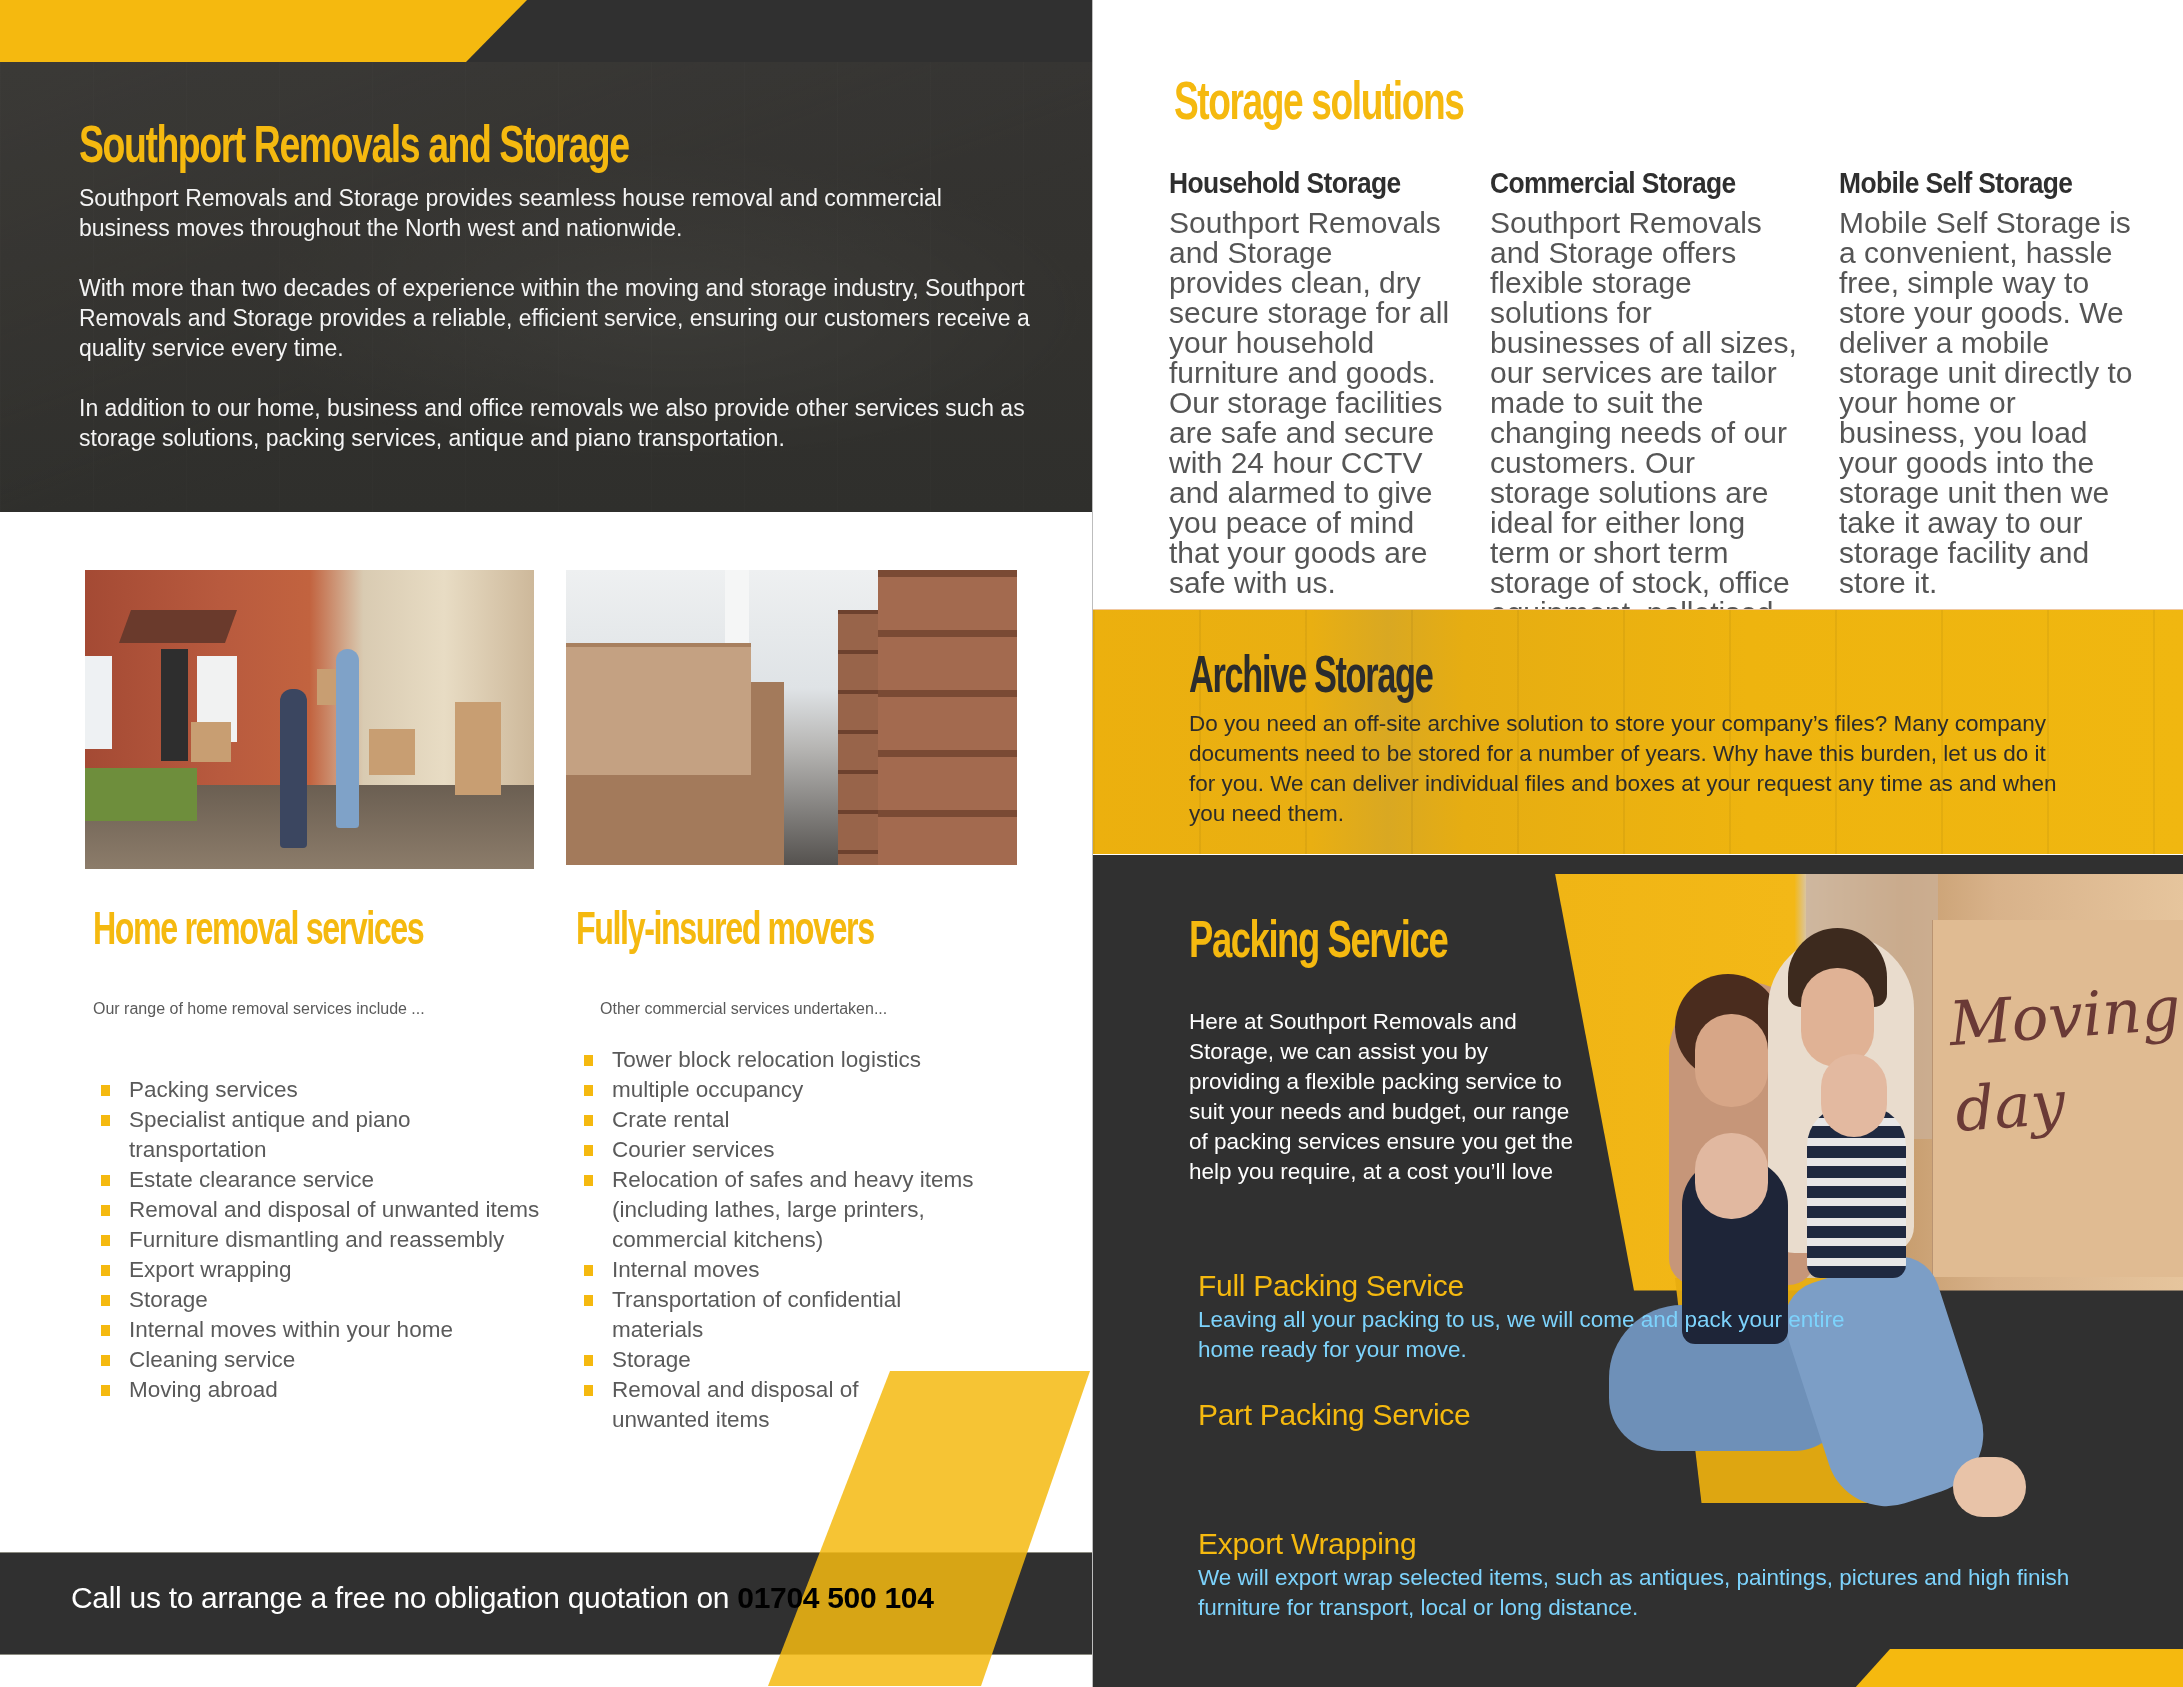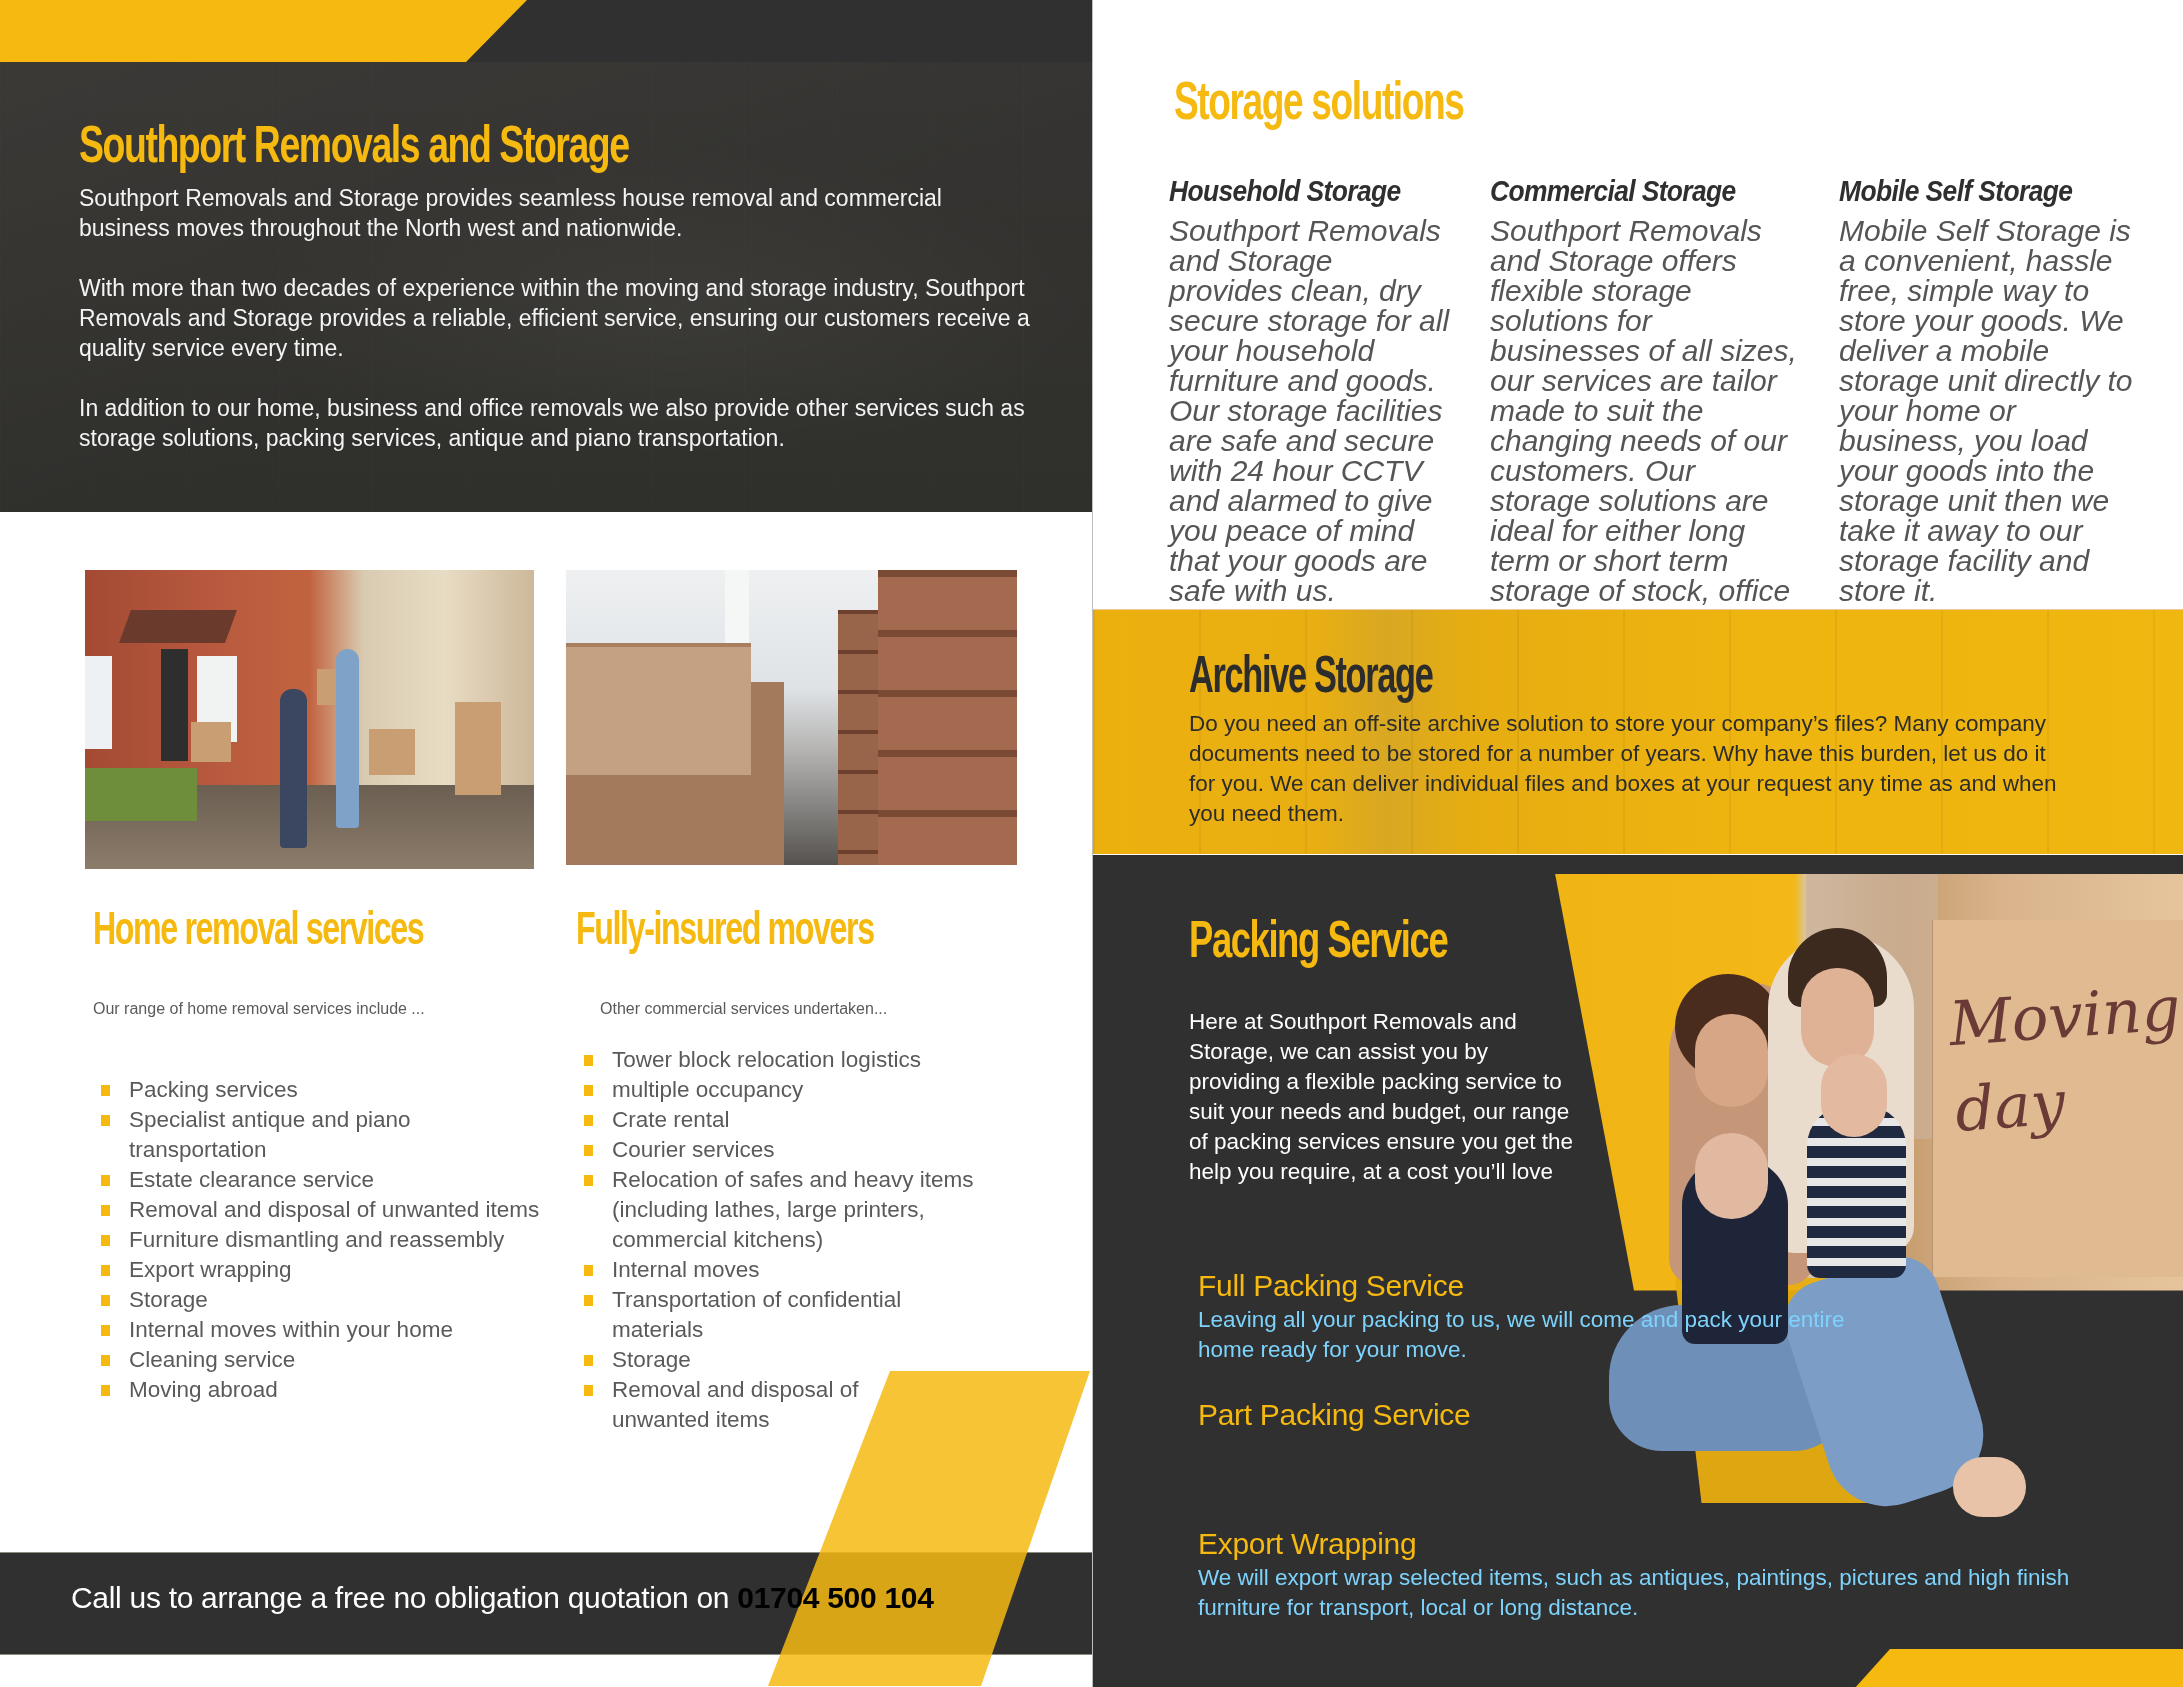"Household Storage" .col { font-style: italic -> none; top: 16px -> 8px }
